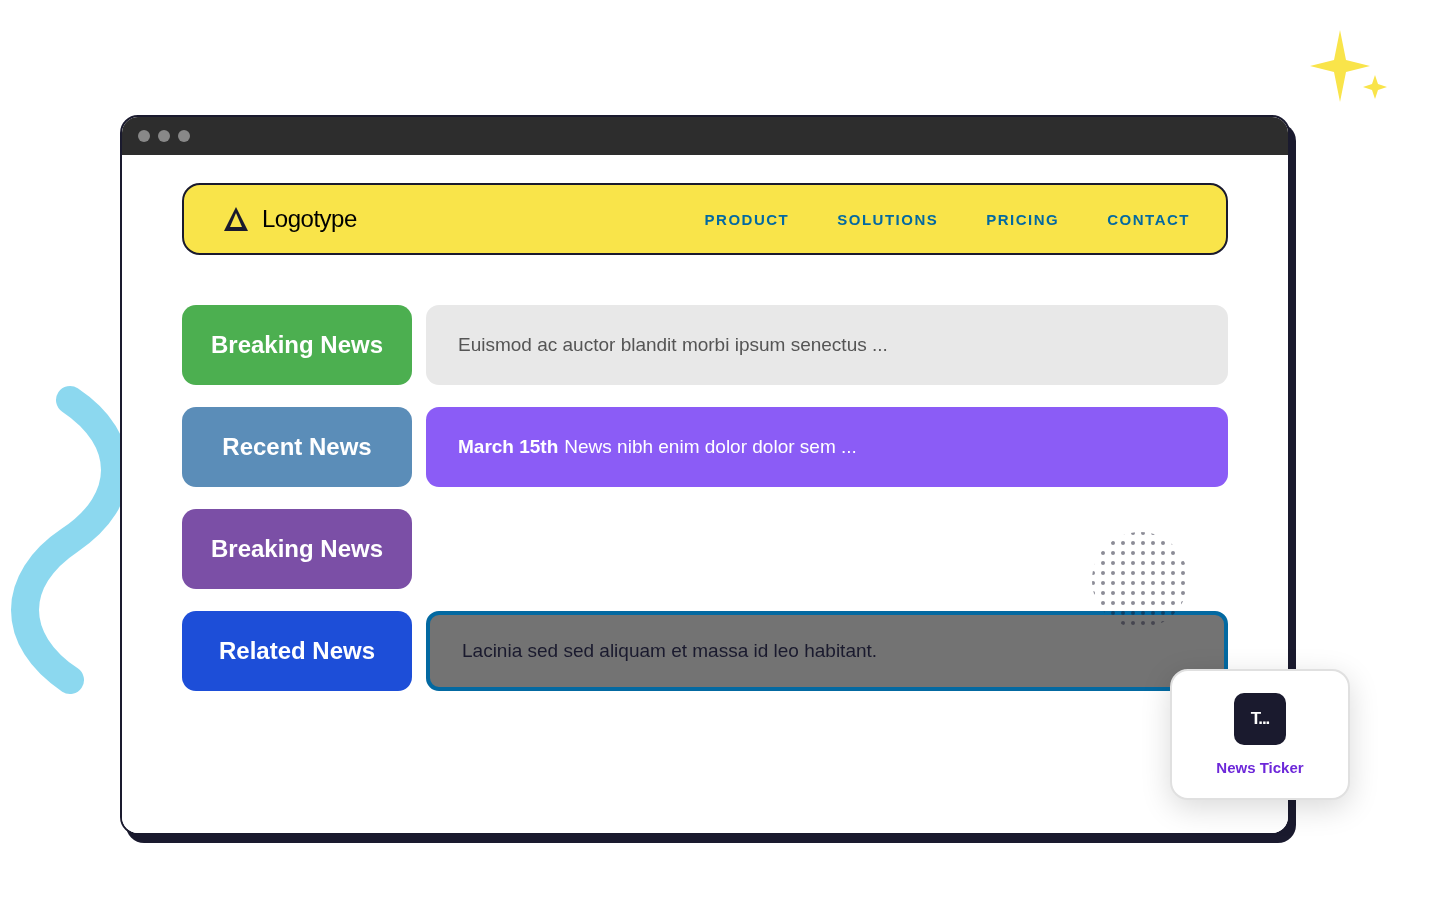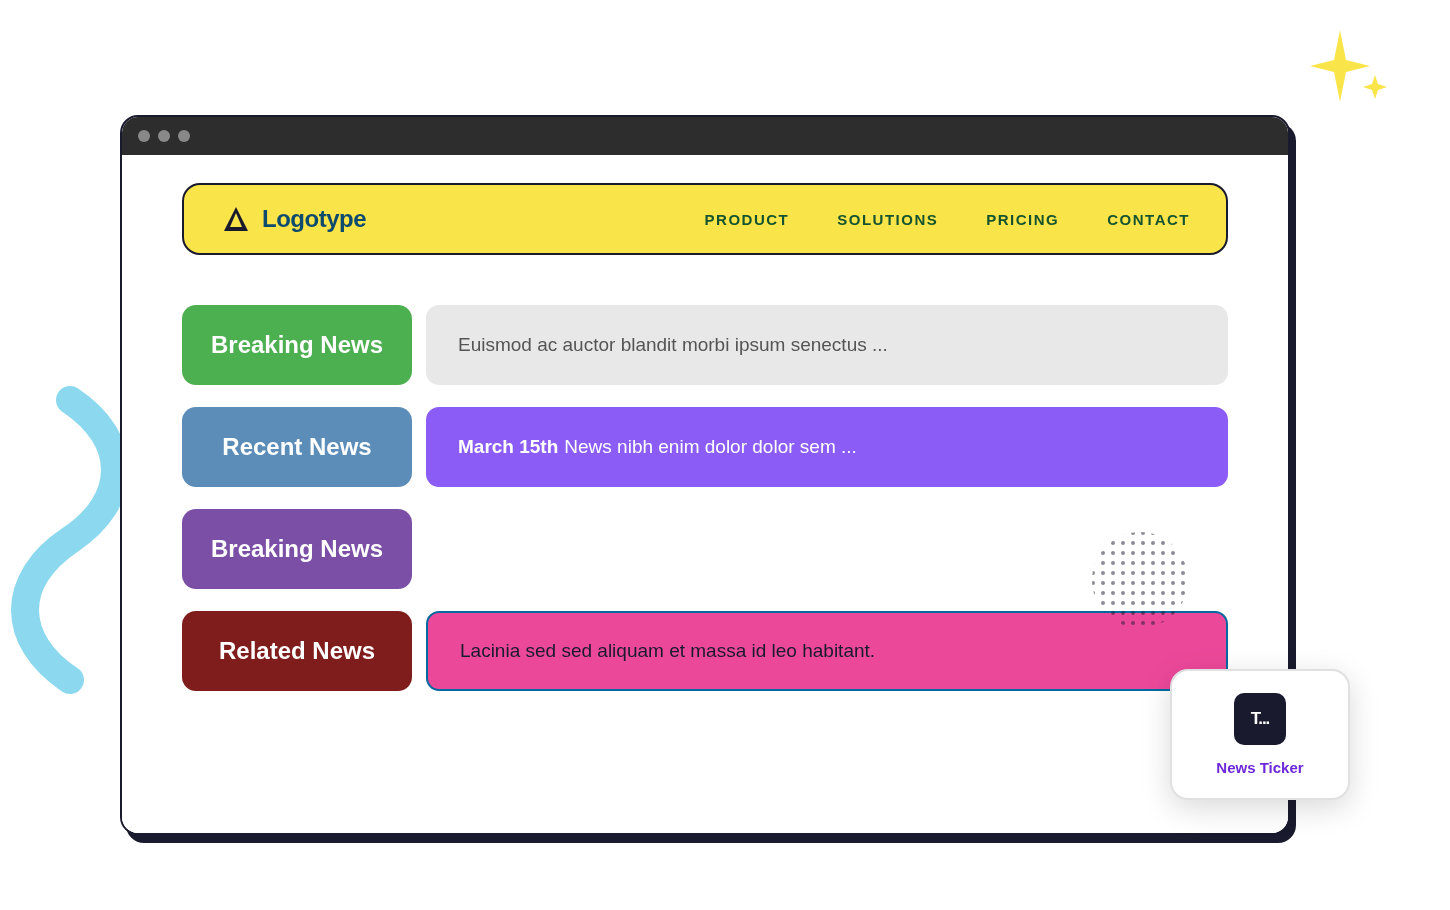"Logotype" .logo-text { color: #0c4a6e -> #000000; font-weight: 700 -> 400 }
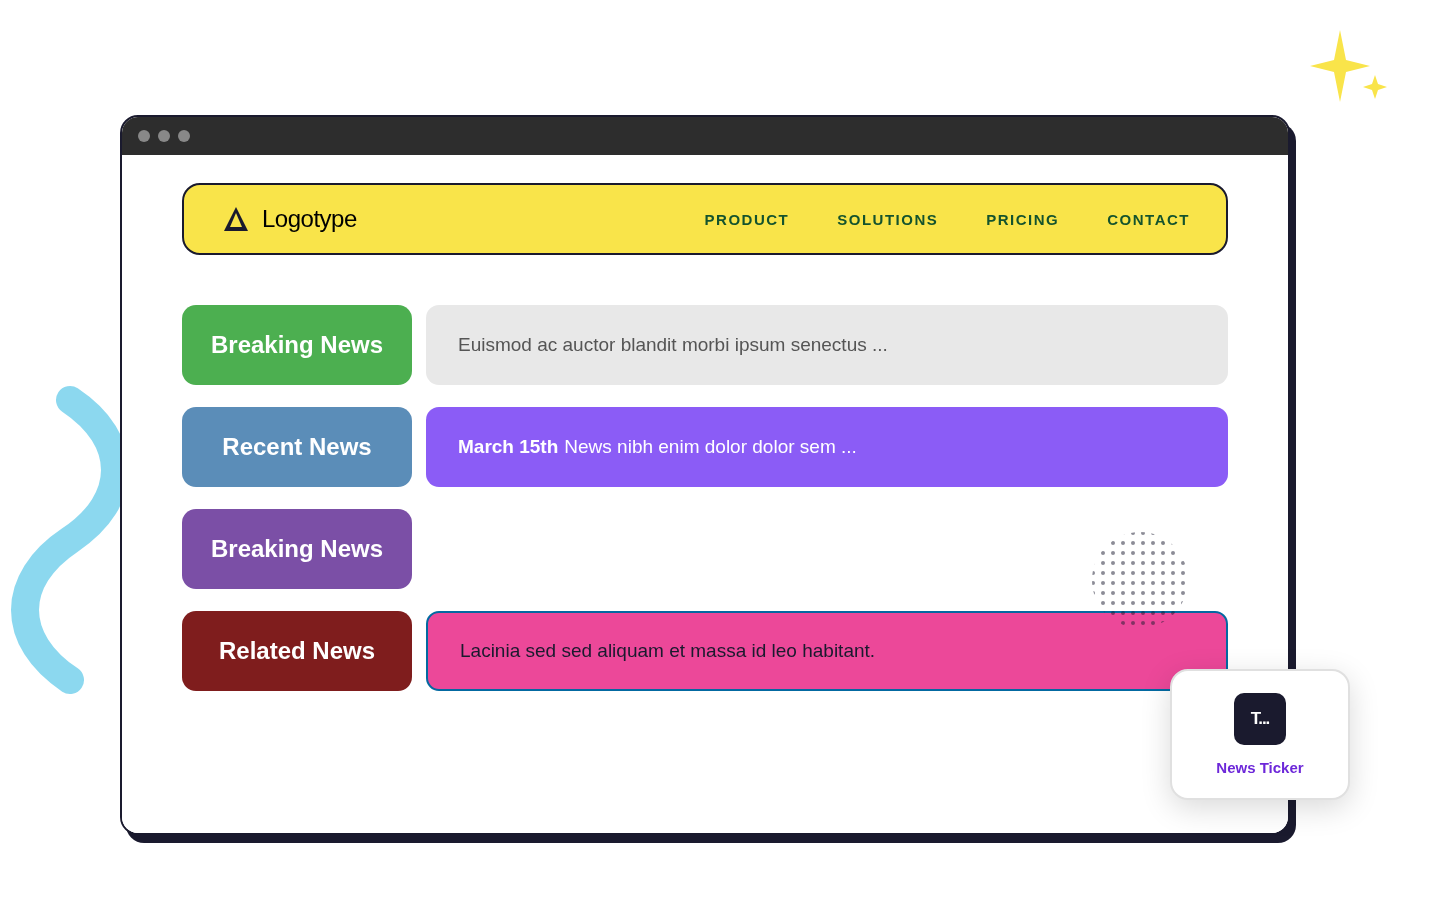"PRODUCT" .nav-link { color: #14532d -> #0369a1 }
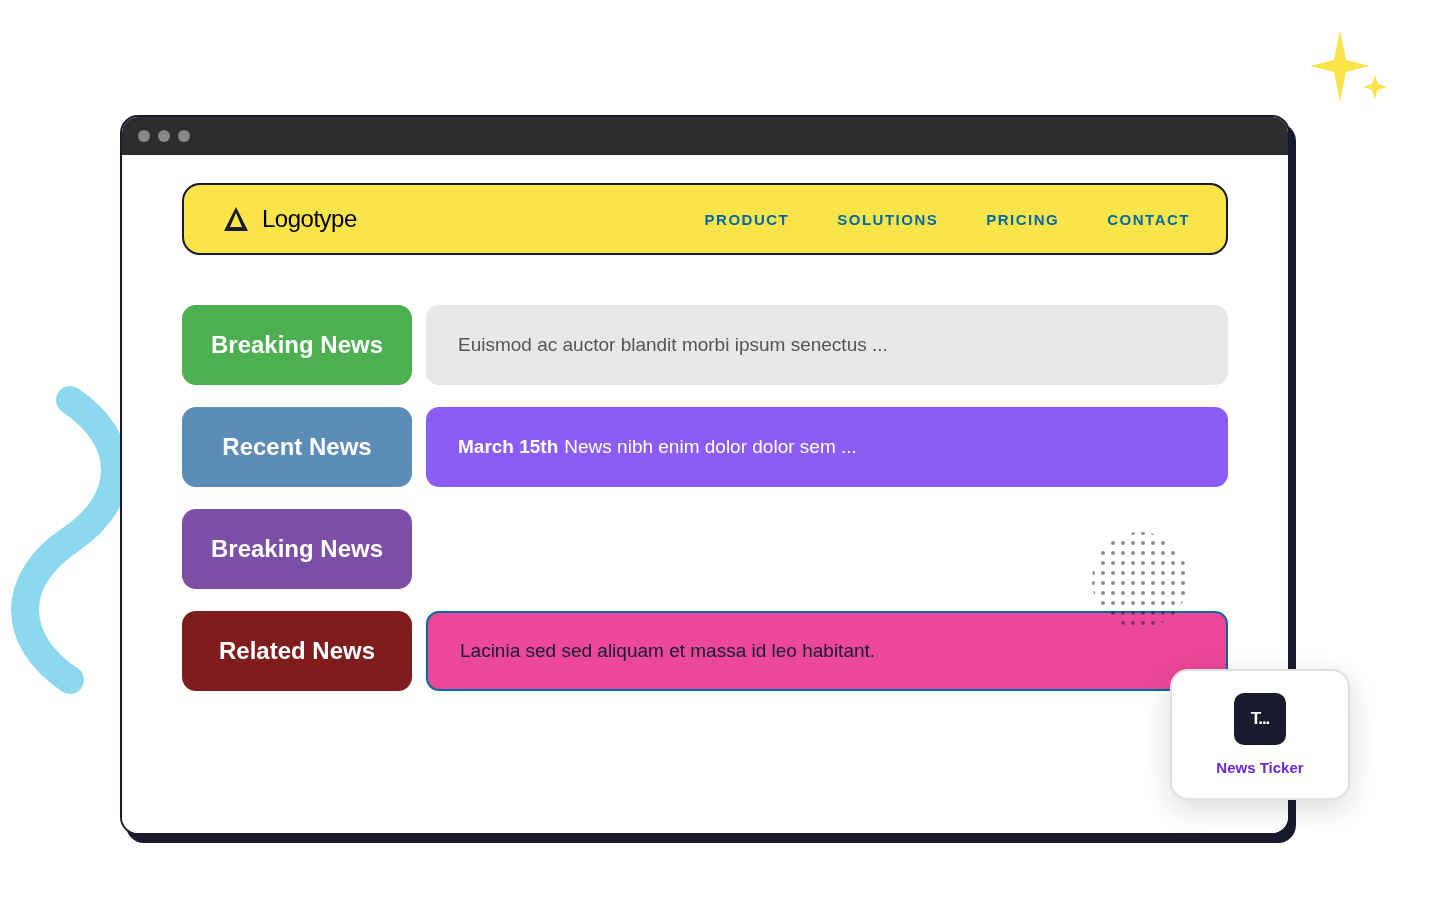"Related News" .news-label.red { background: #7f1d1d -> #1d4ed8 }
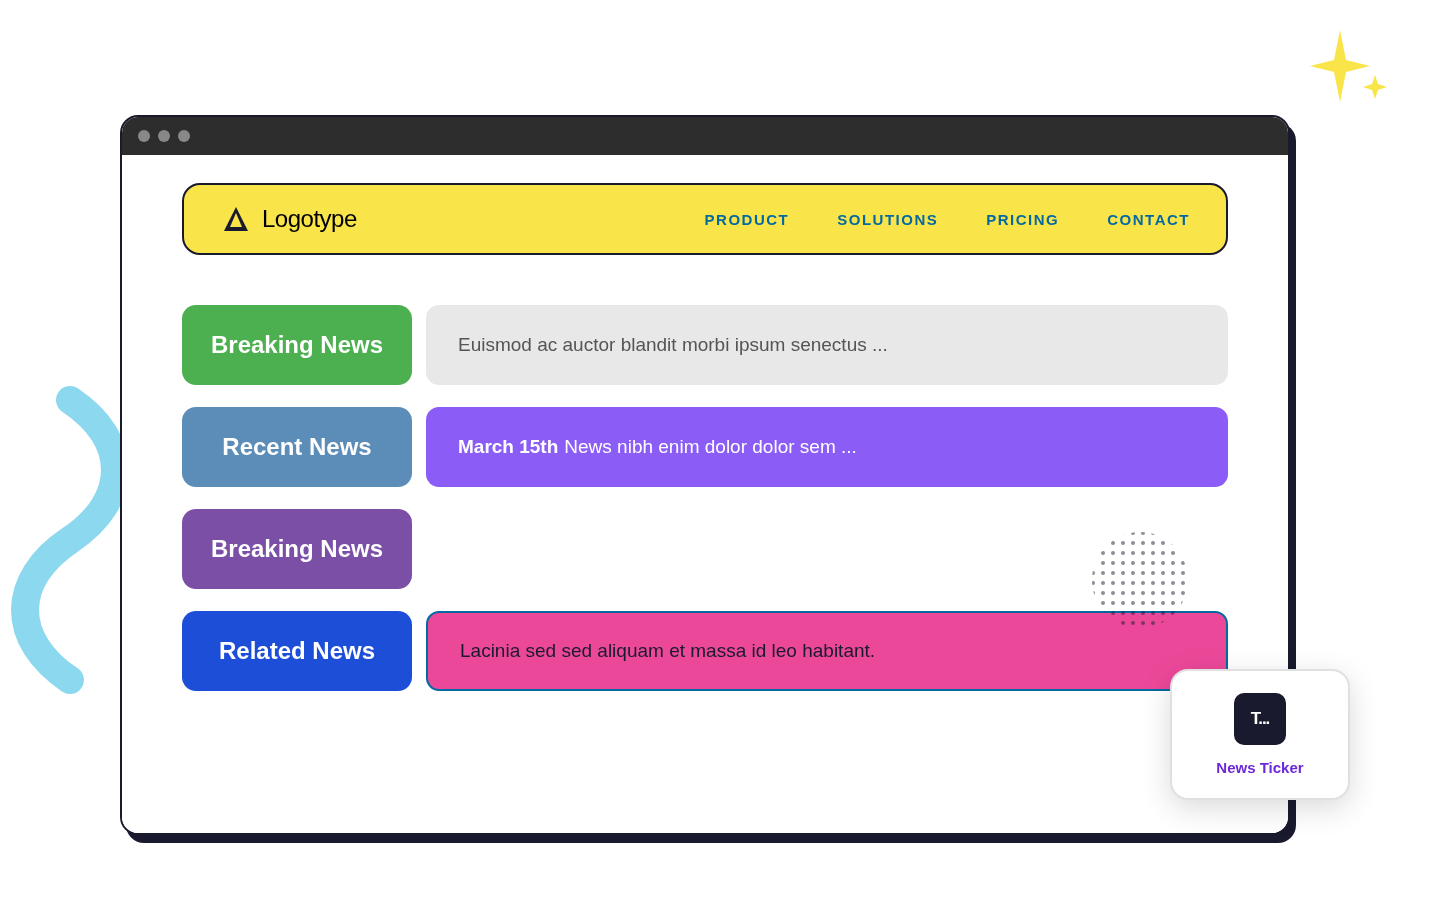"Lacinia sed sed aliquam et" .news-content.white-outlined { background: #ec4899 -> #737373; border: 2px solid #0369a1 -> 4px solid #0369a1 }
